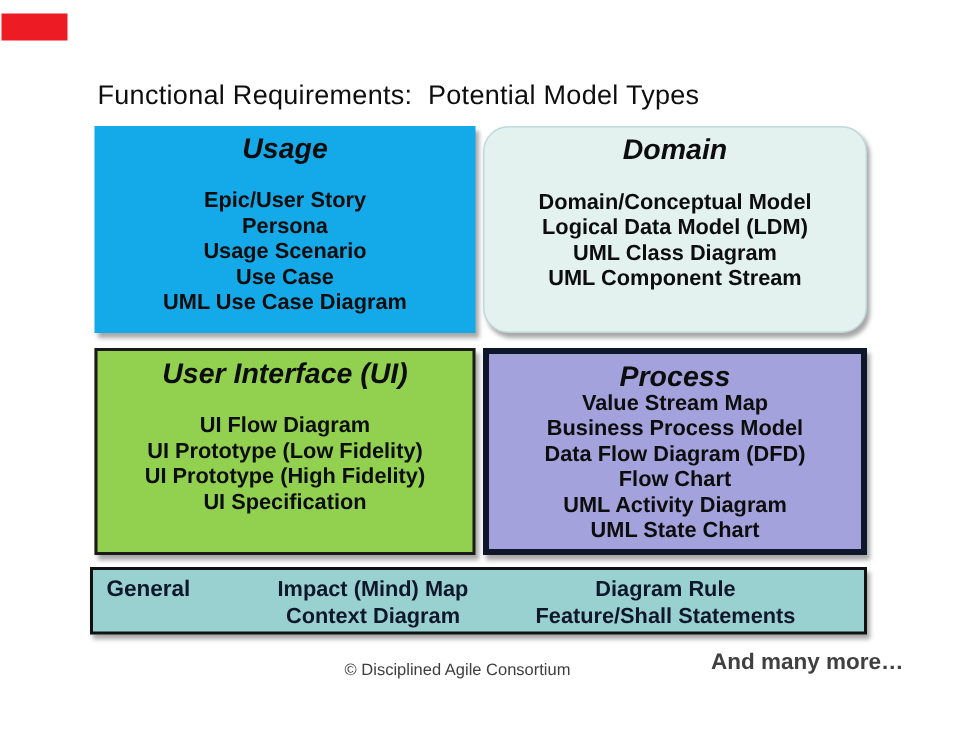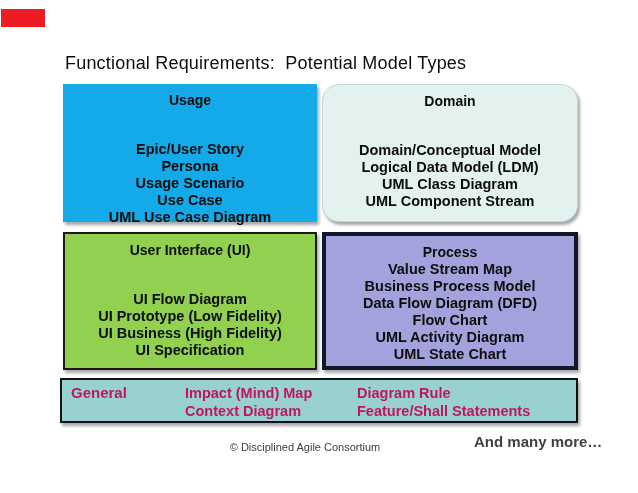"Usage" .box-title { font-size: 14px -> 19px; font-style: none -> italic }
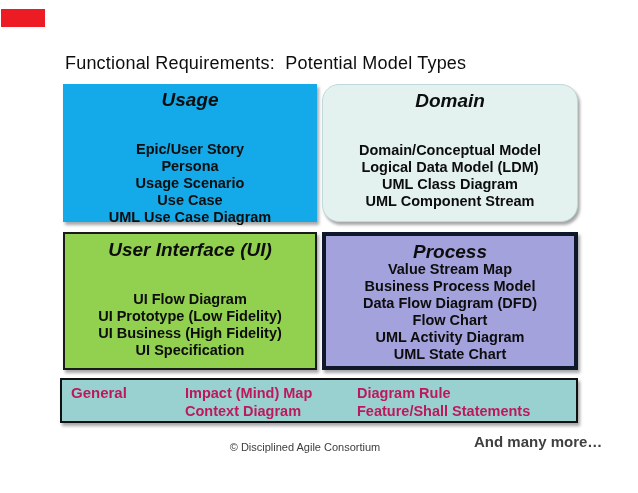"Epic/User Story" .gap .box-items { margin-top: 32px -> 17px }
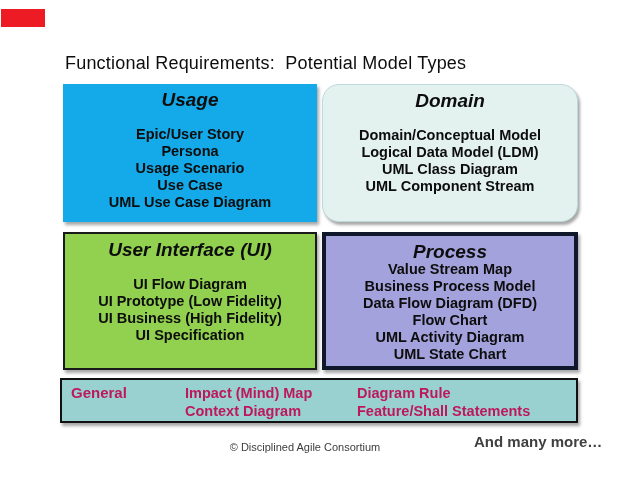"UI Business (High Fidelity)" div.line { text: Business -> Prototype }
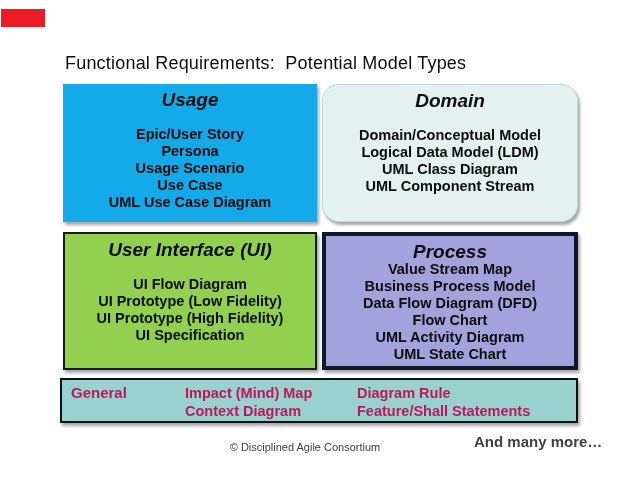"General" .general-bar { color: #be185d -> #0f172a; text-align: none -> center }
